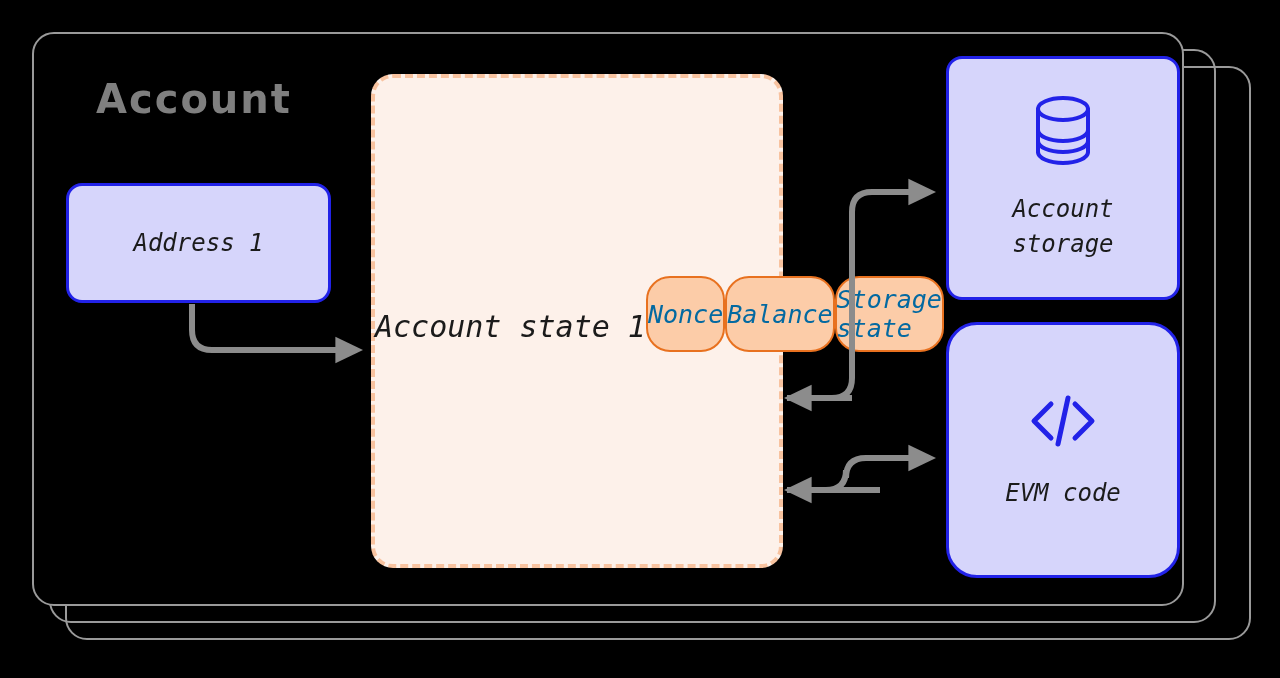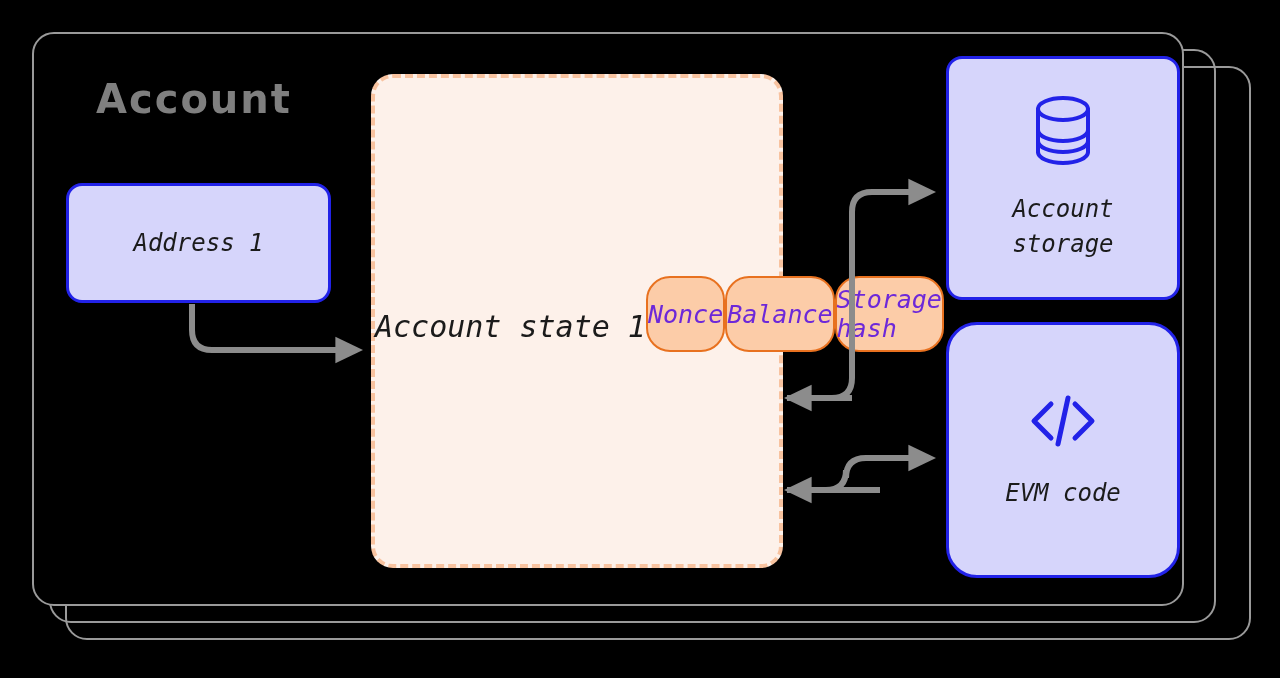"Nonce" .field-pill { color: #6d28d9 -> #0369a1 }
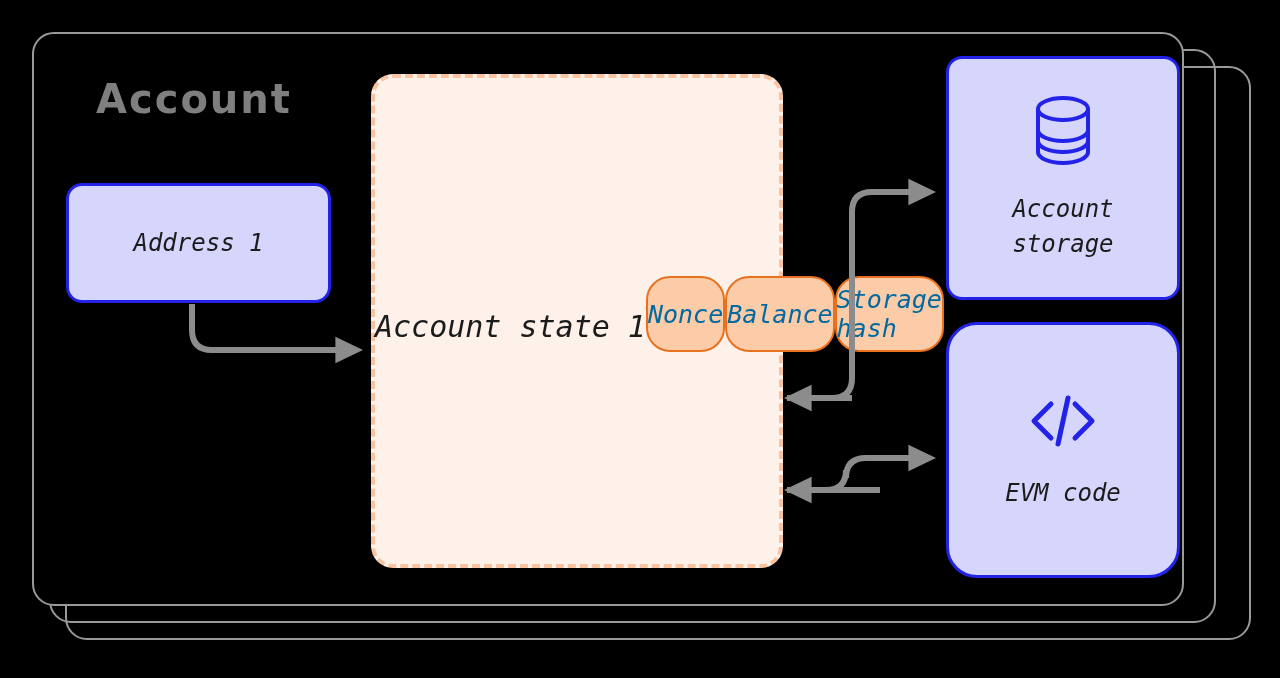"Storage hash" span { text: hash -> state }
